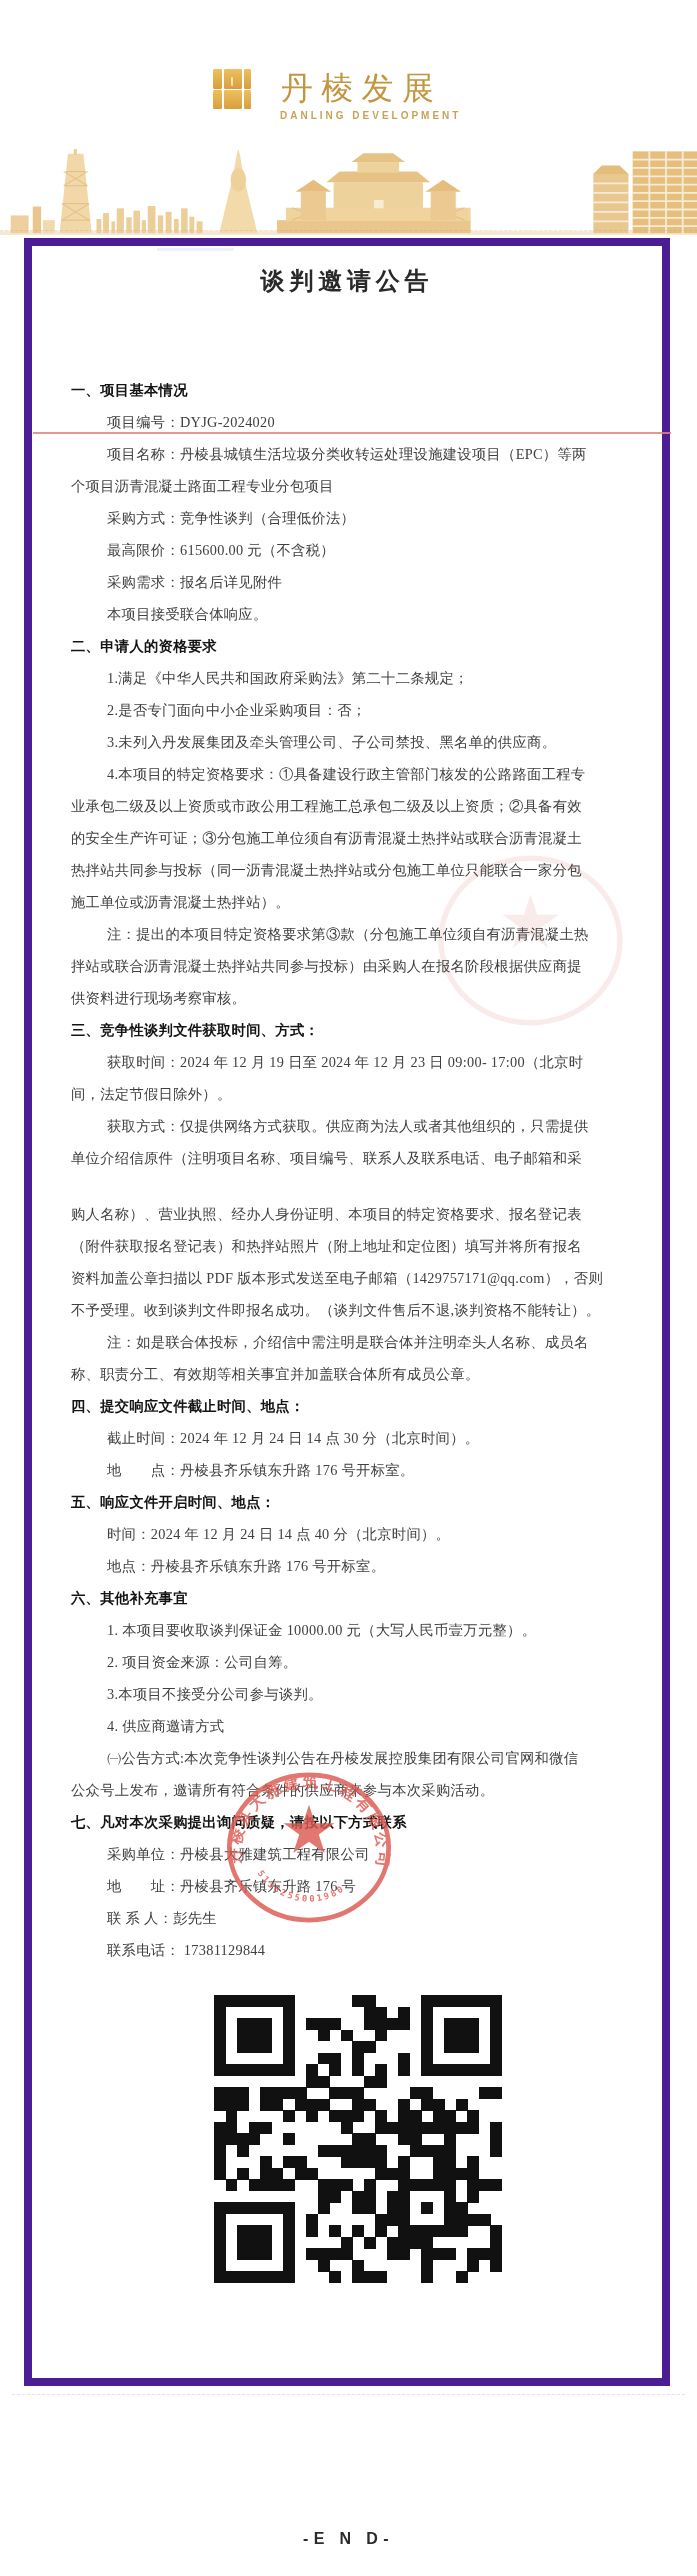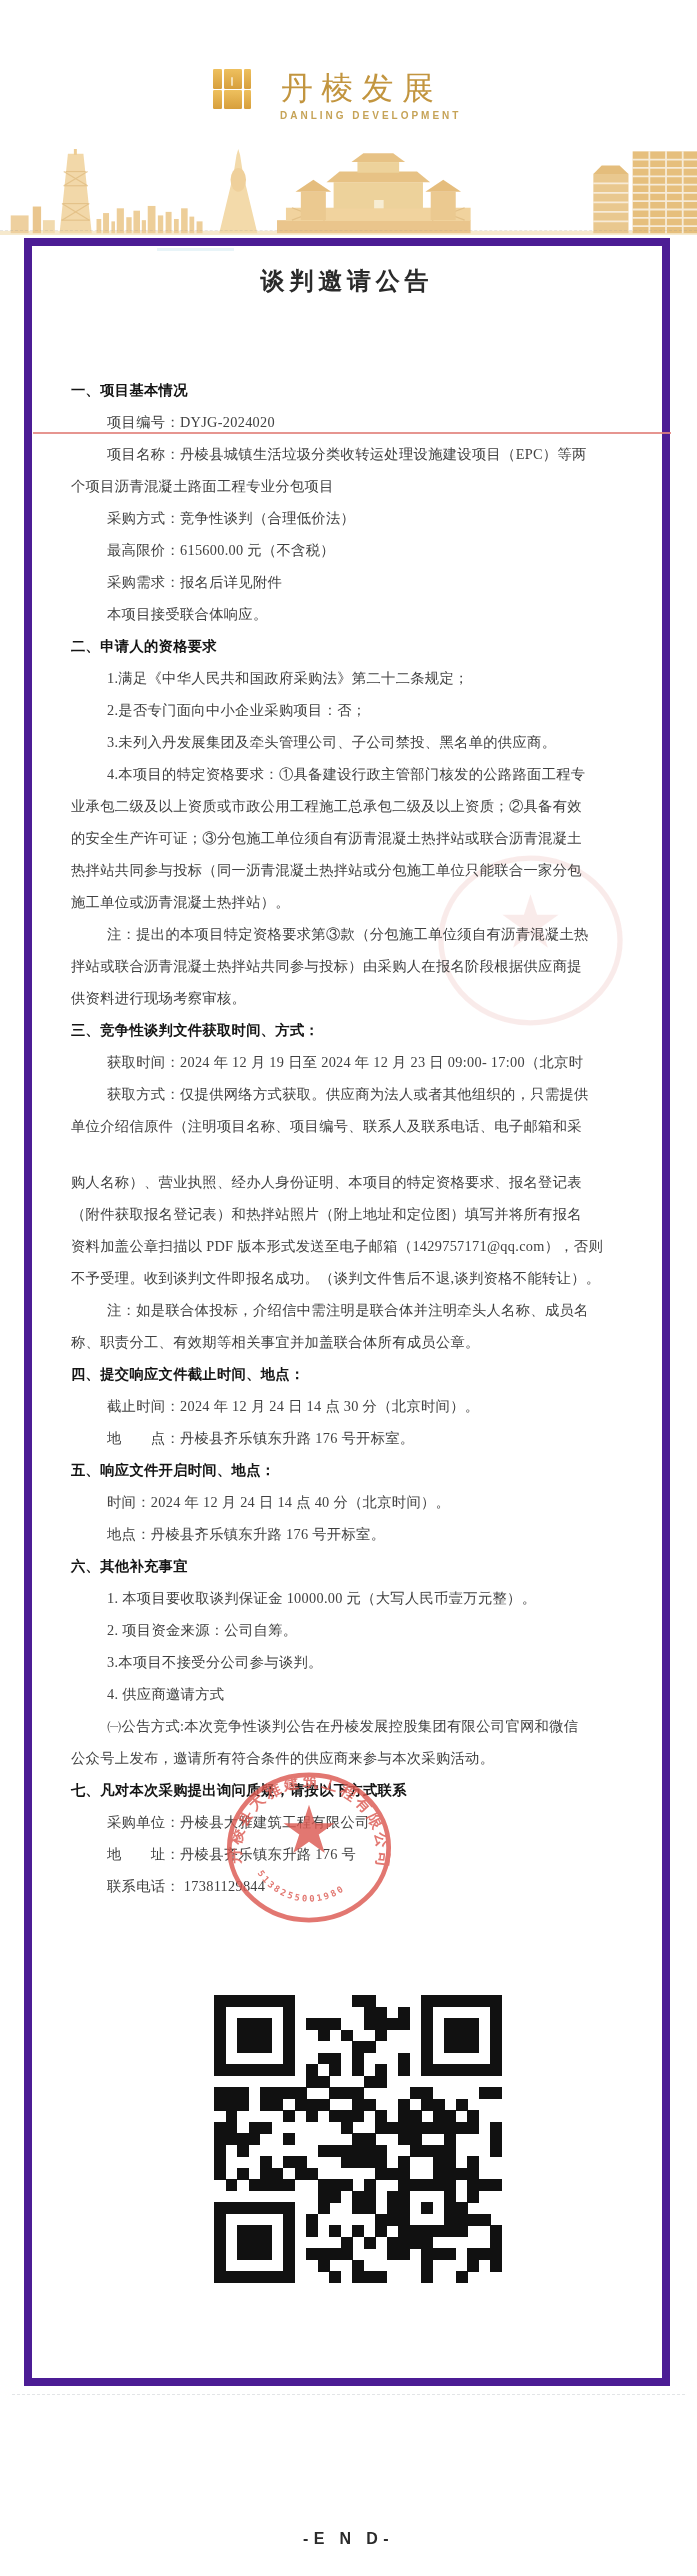"间，法定节假日除外）。" div.ln { html: none -> <div>间，法定节假日除外）。</div> }
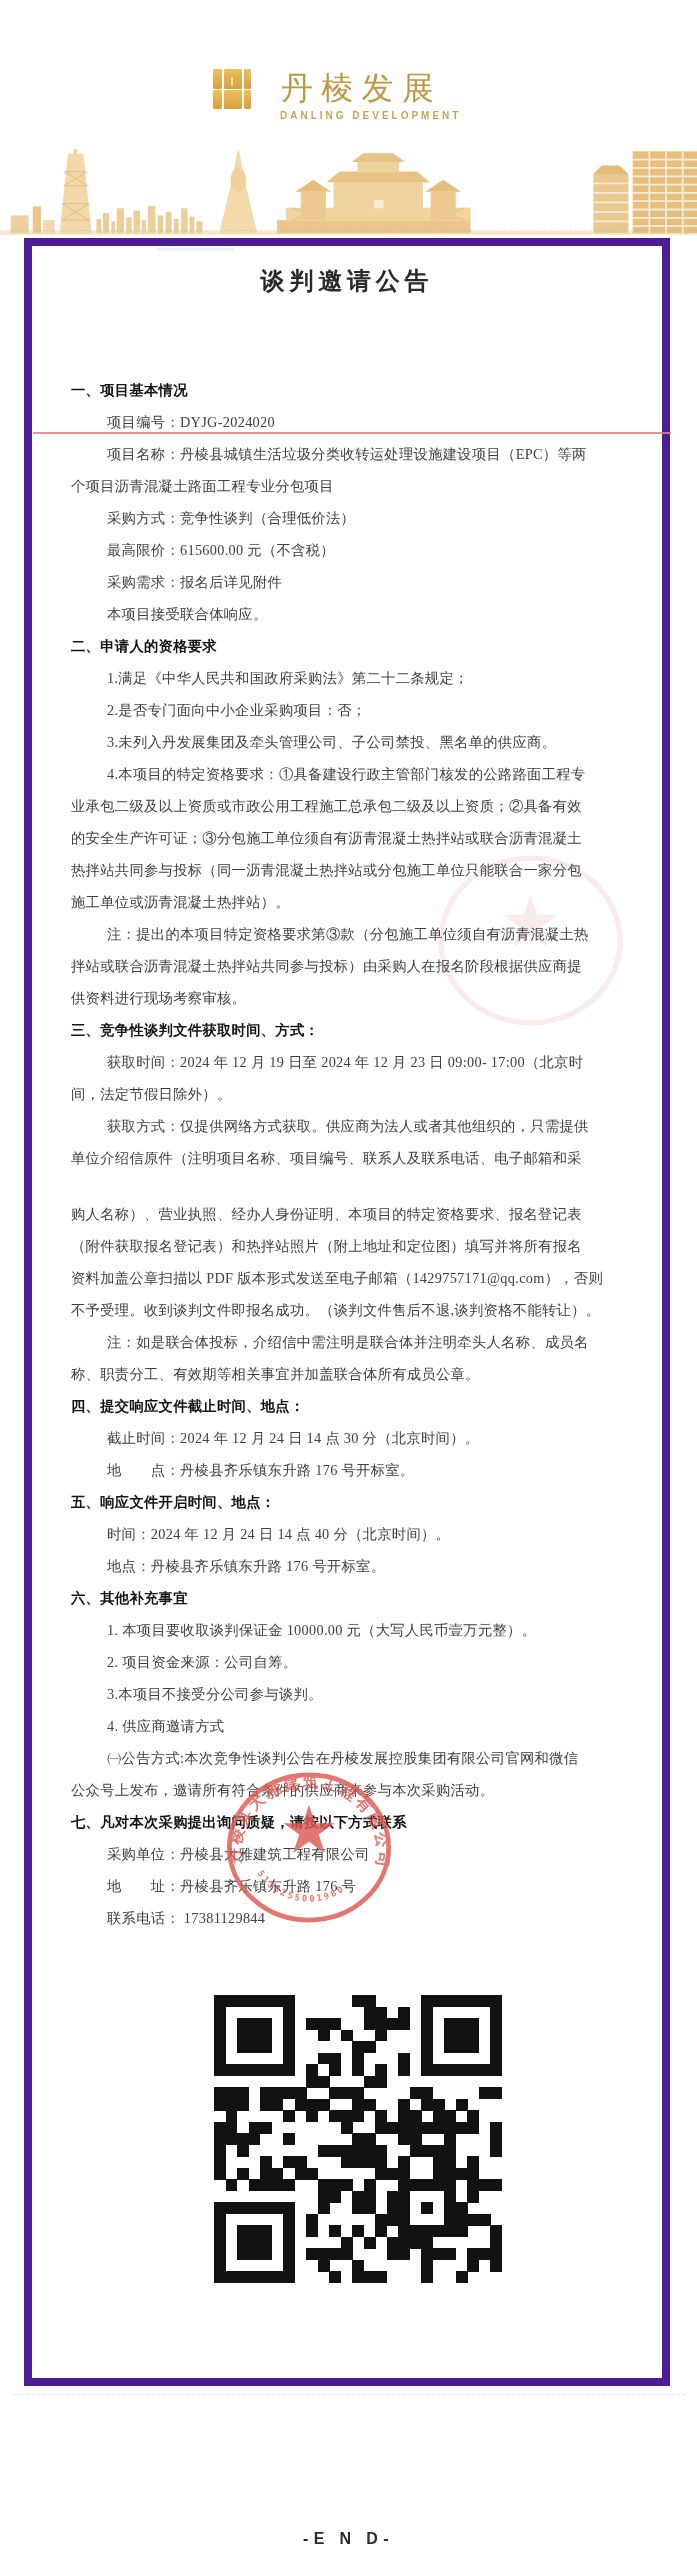"联 系 人：彭先生" div.ln { html: none -> <div>联 系 人：彭先生</div> }
